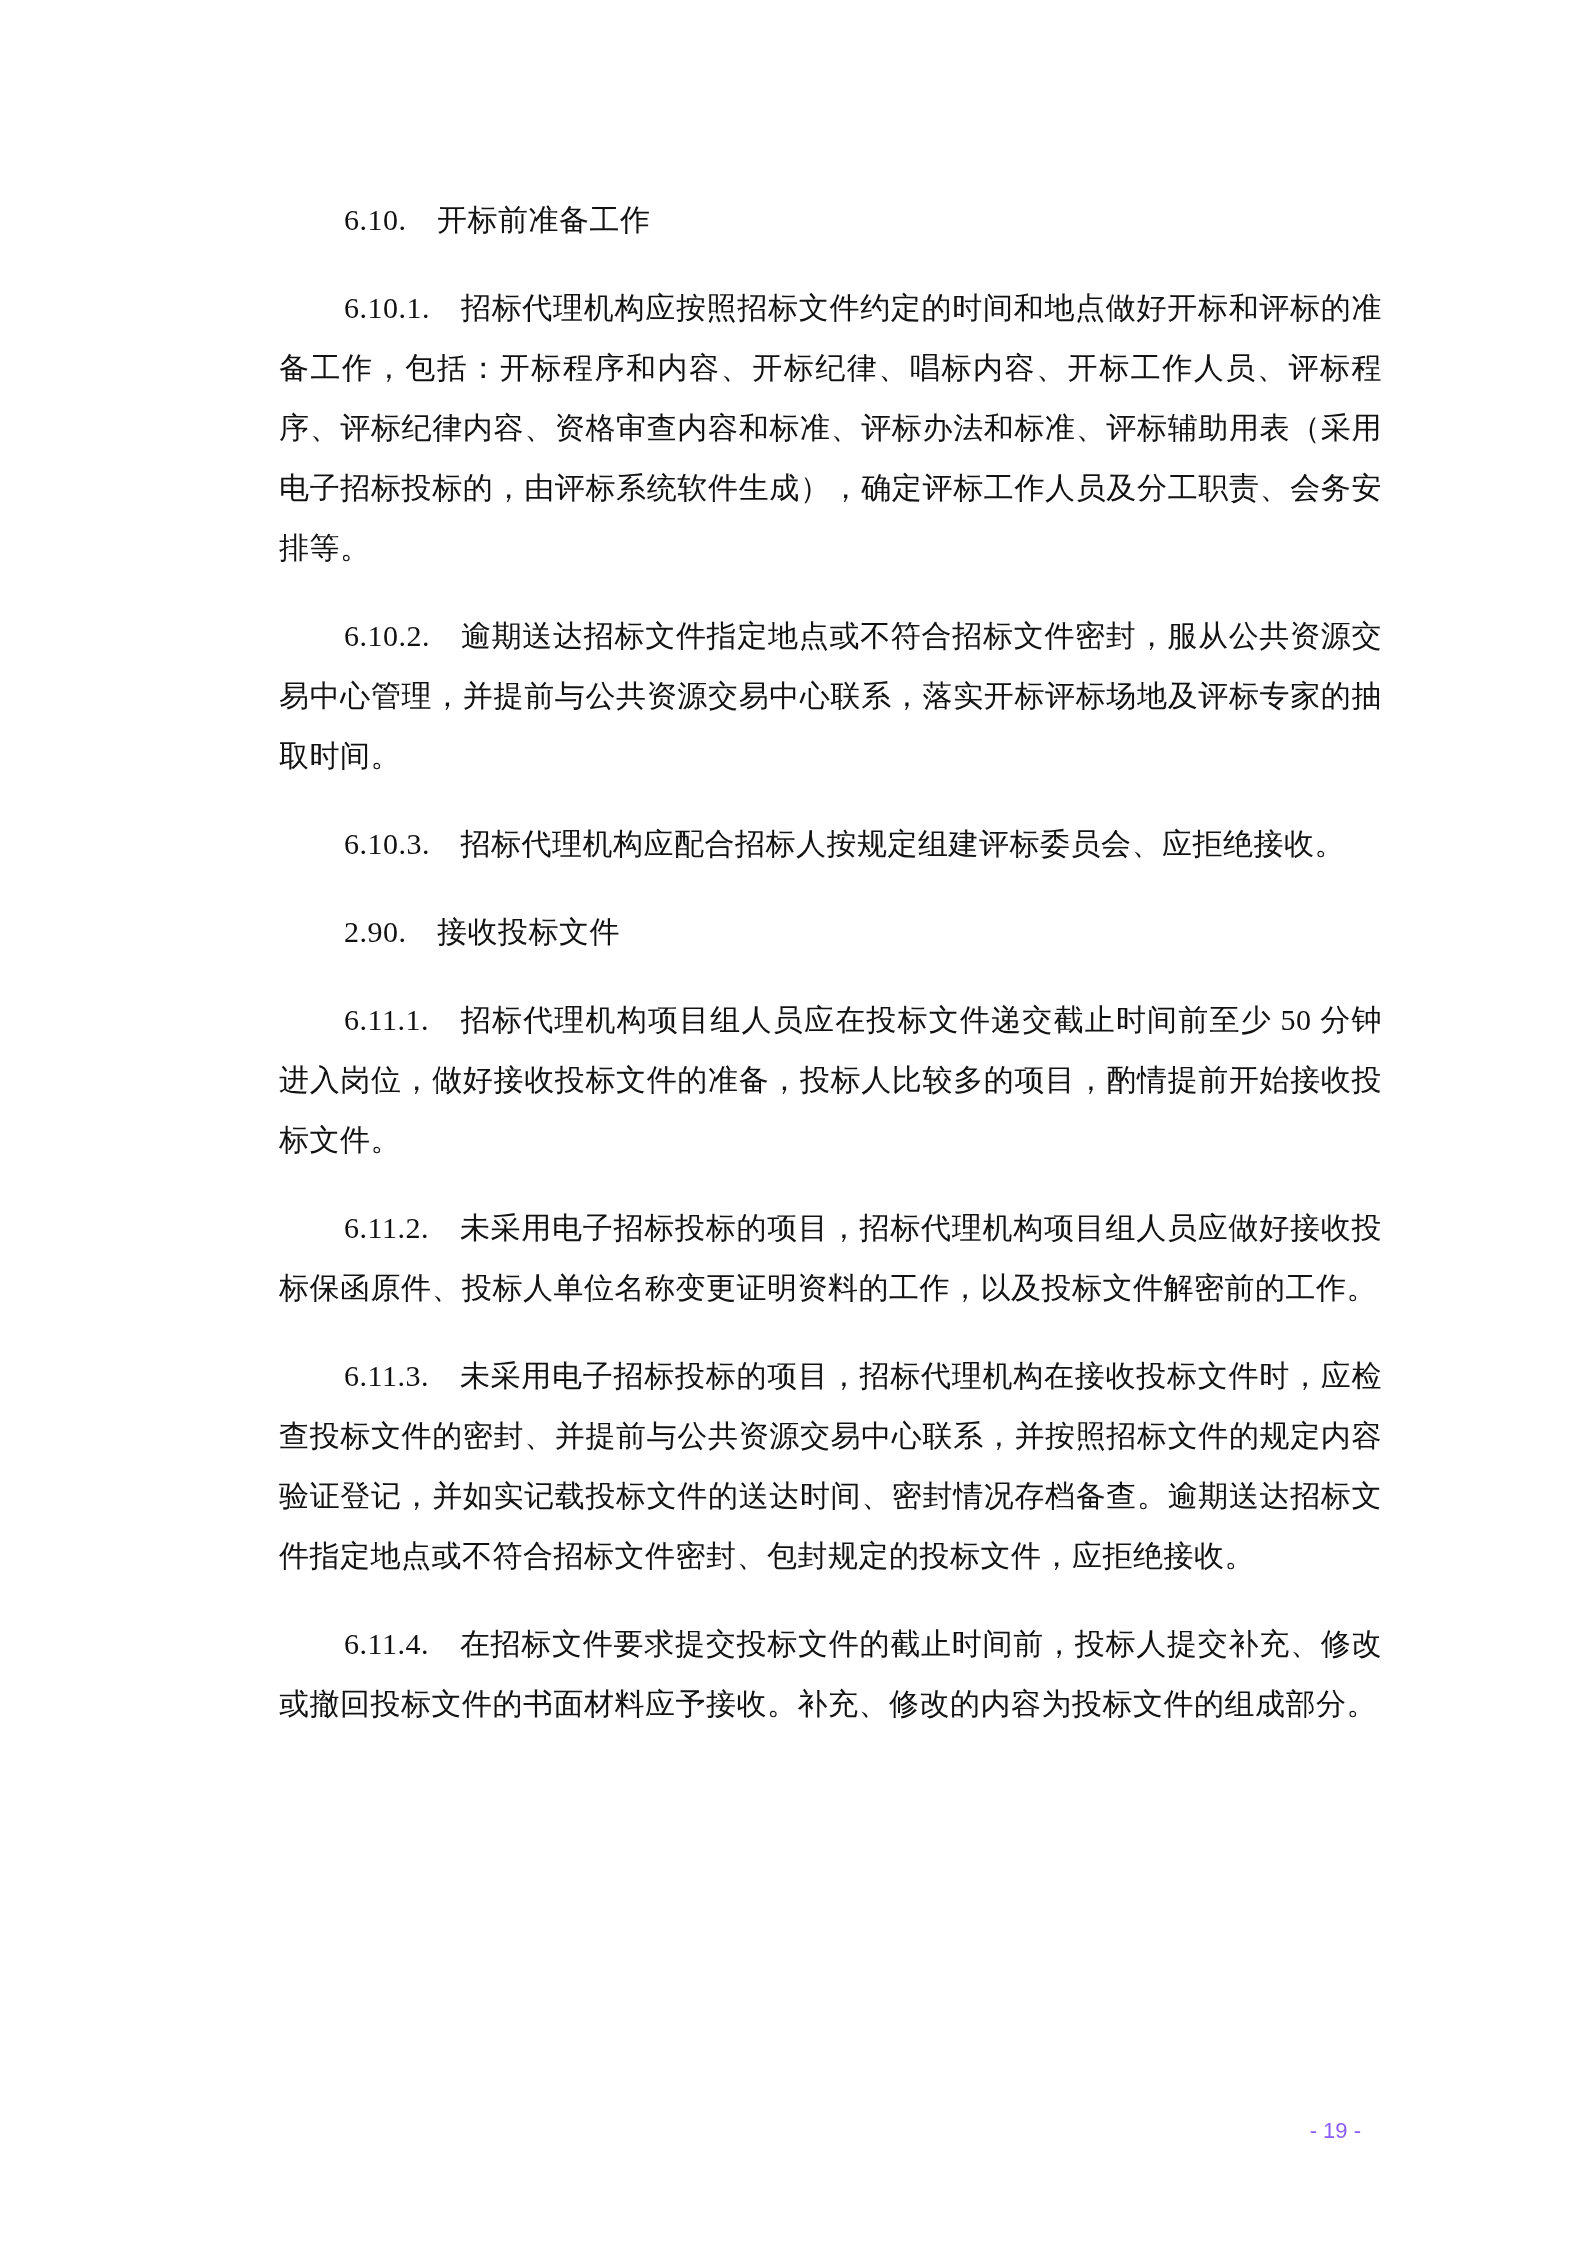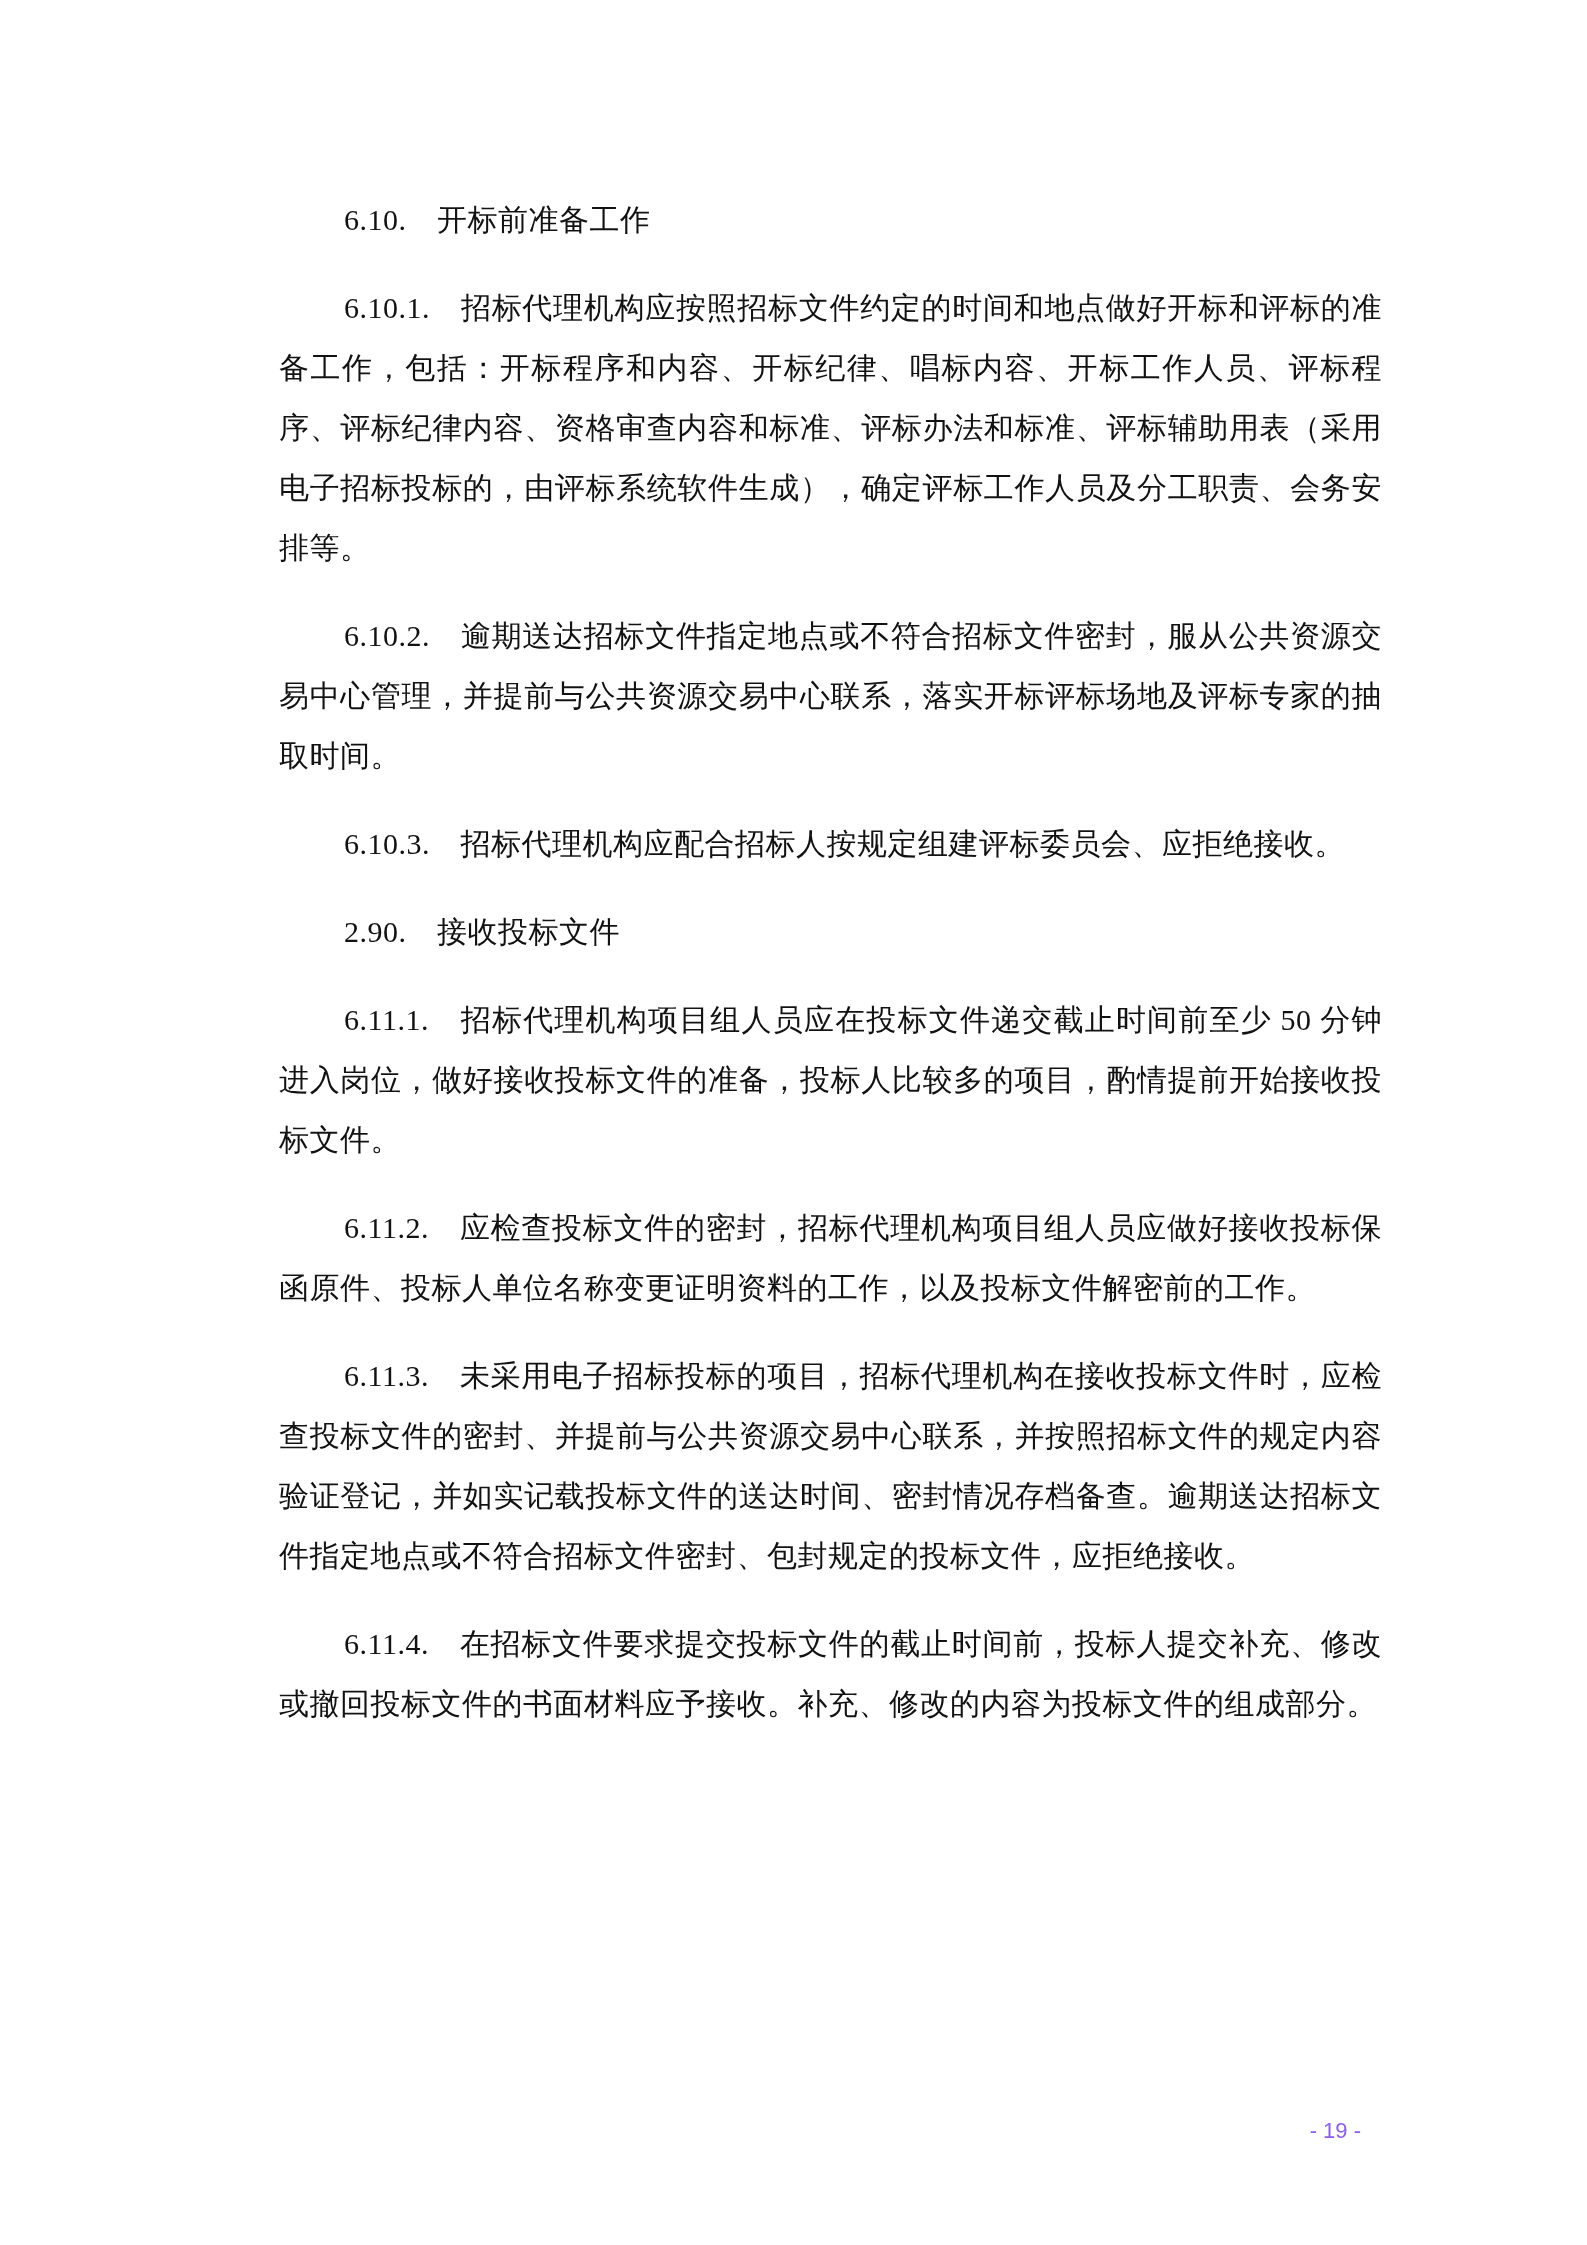"6.11.2." p.doc-block { text: 应检查投标文件的密封 -> 未采用电子招标投标的项目 }
